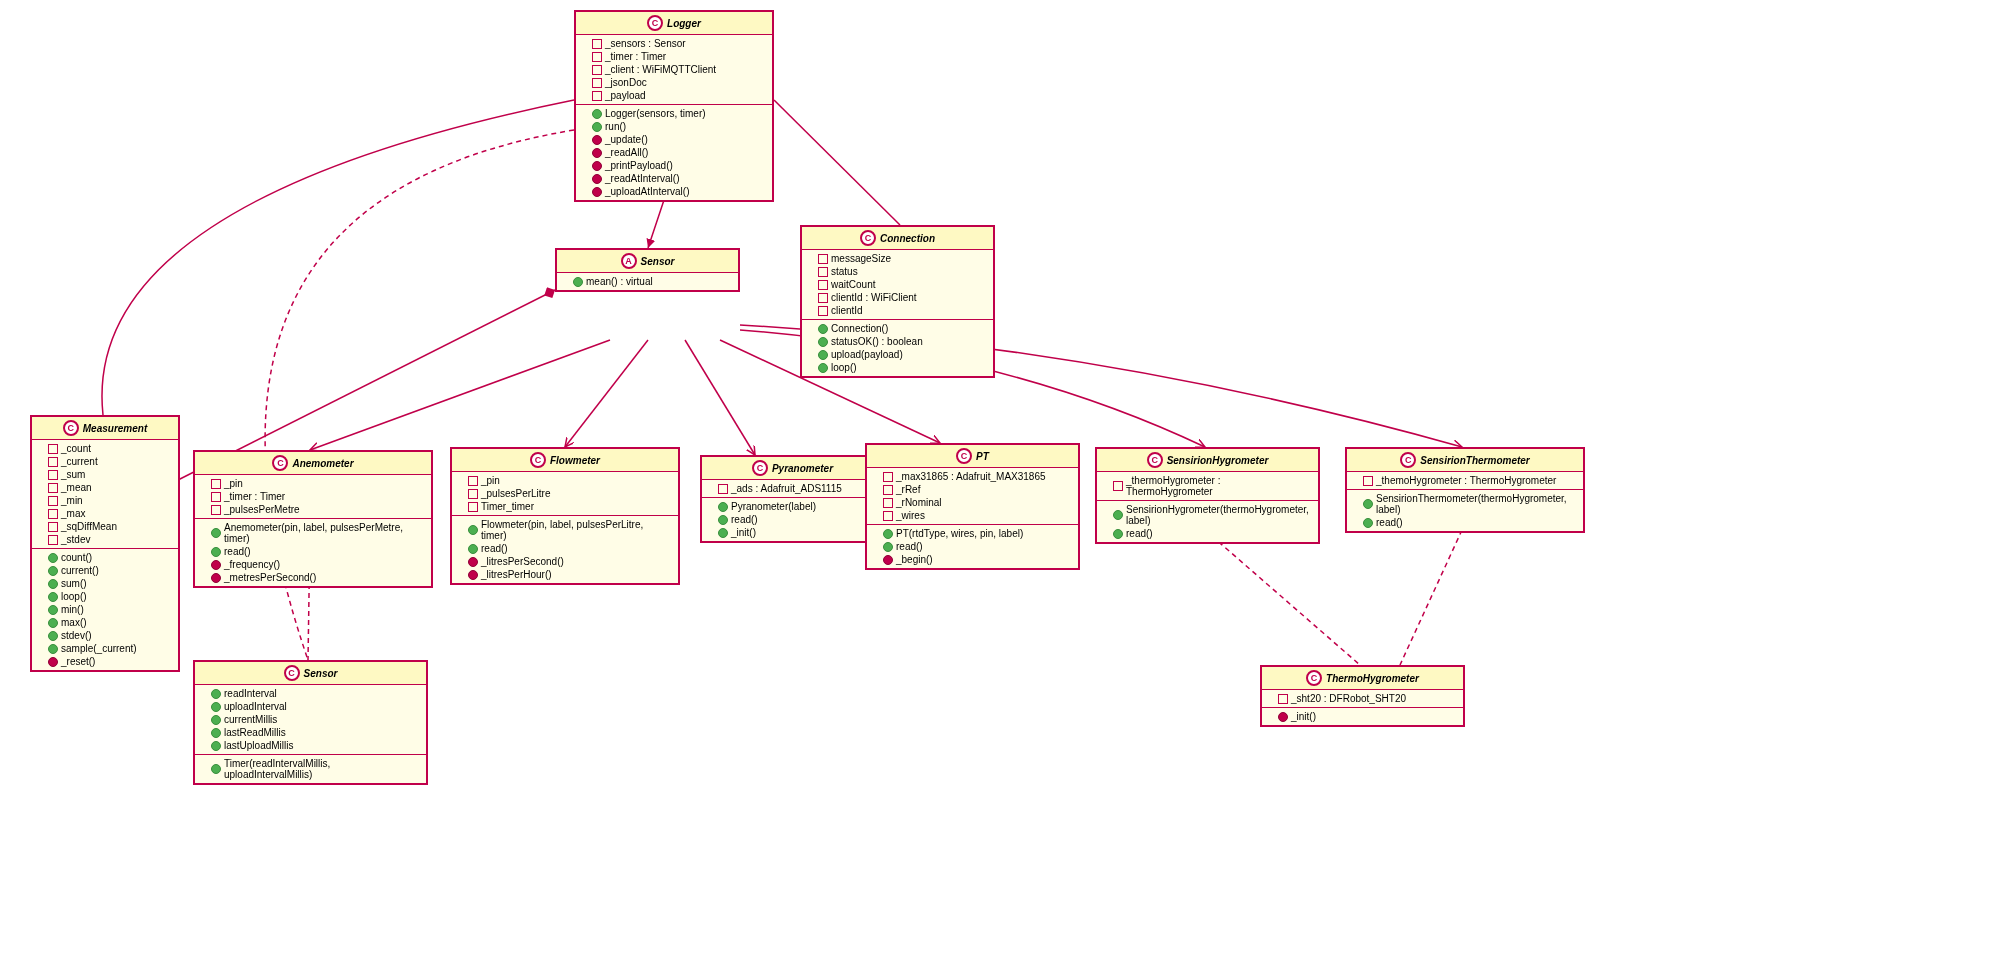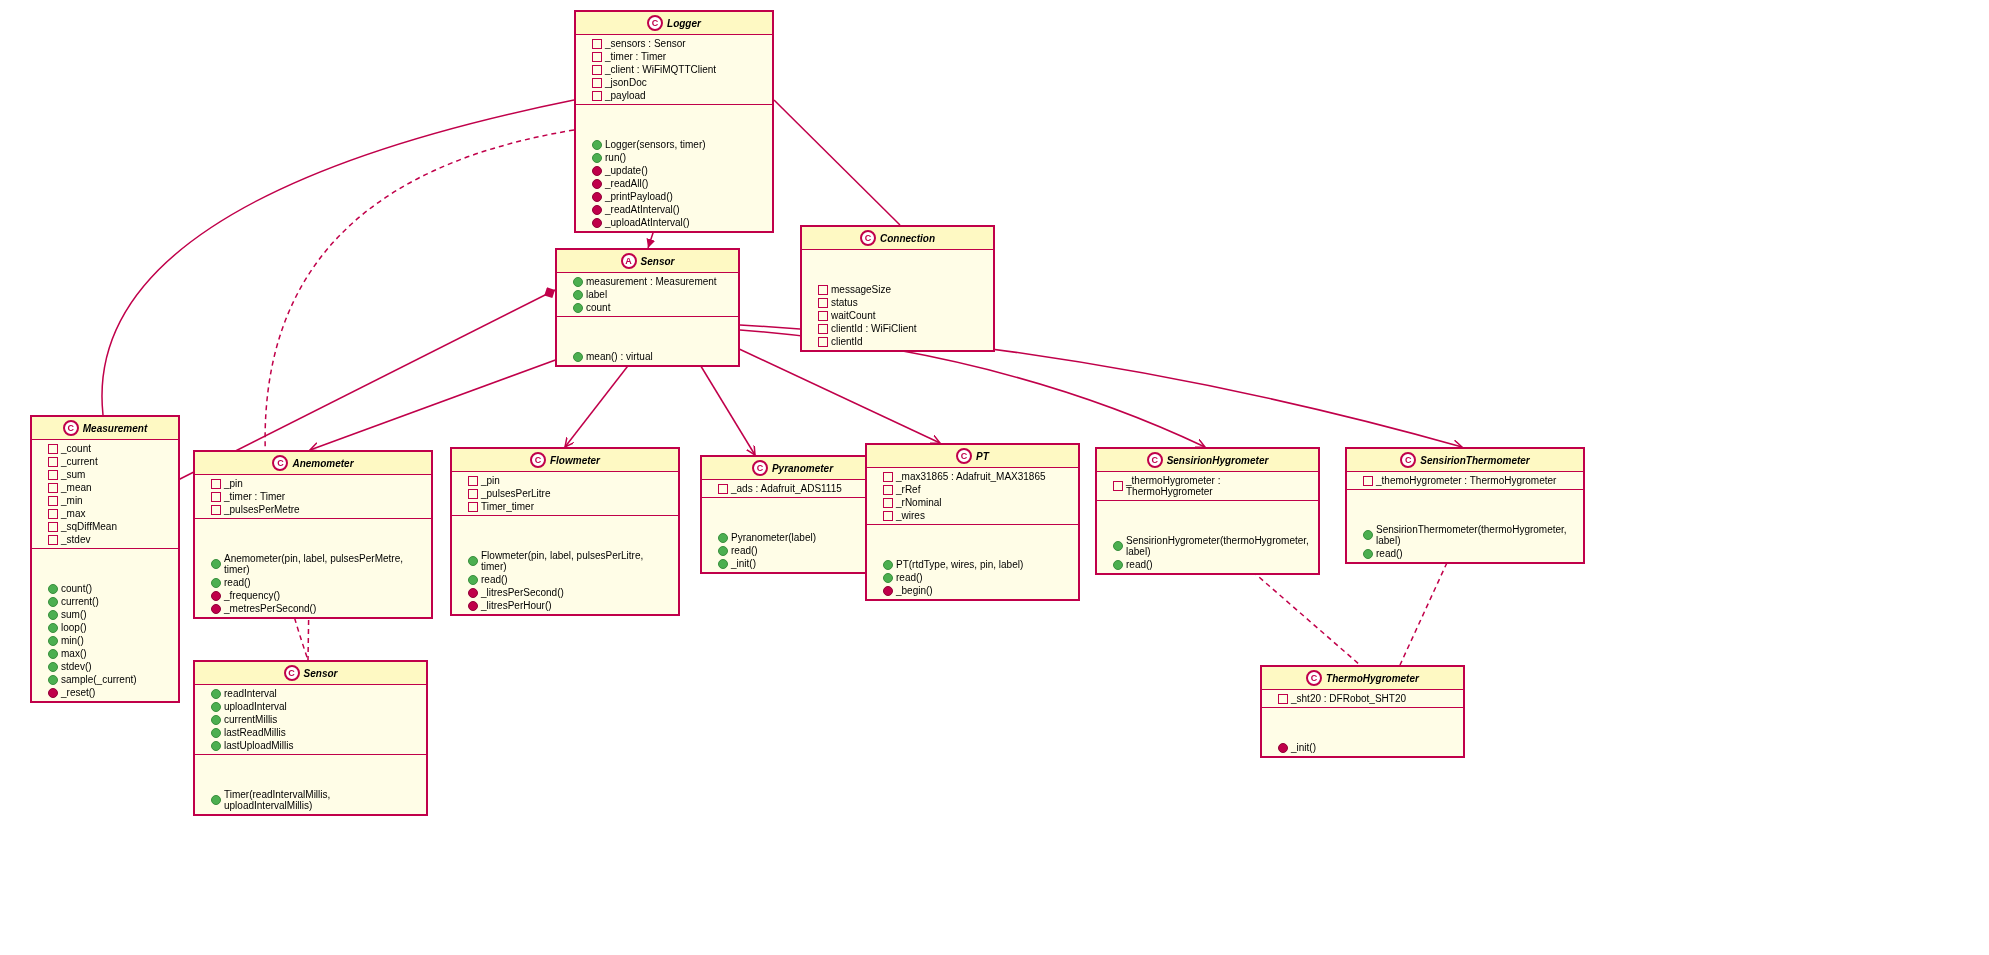"Logger(sensors, timer)" .uml-section:last-child { margin-top: 31px -> none }
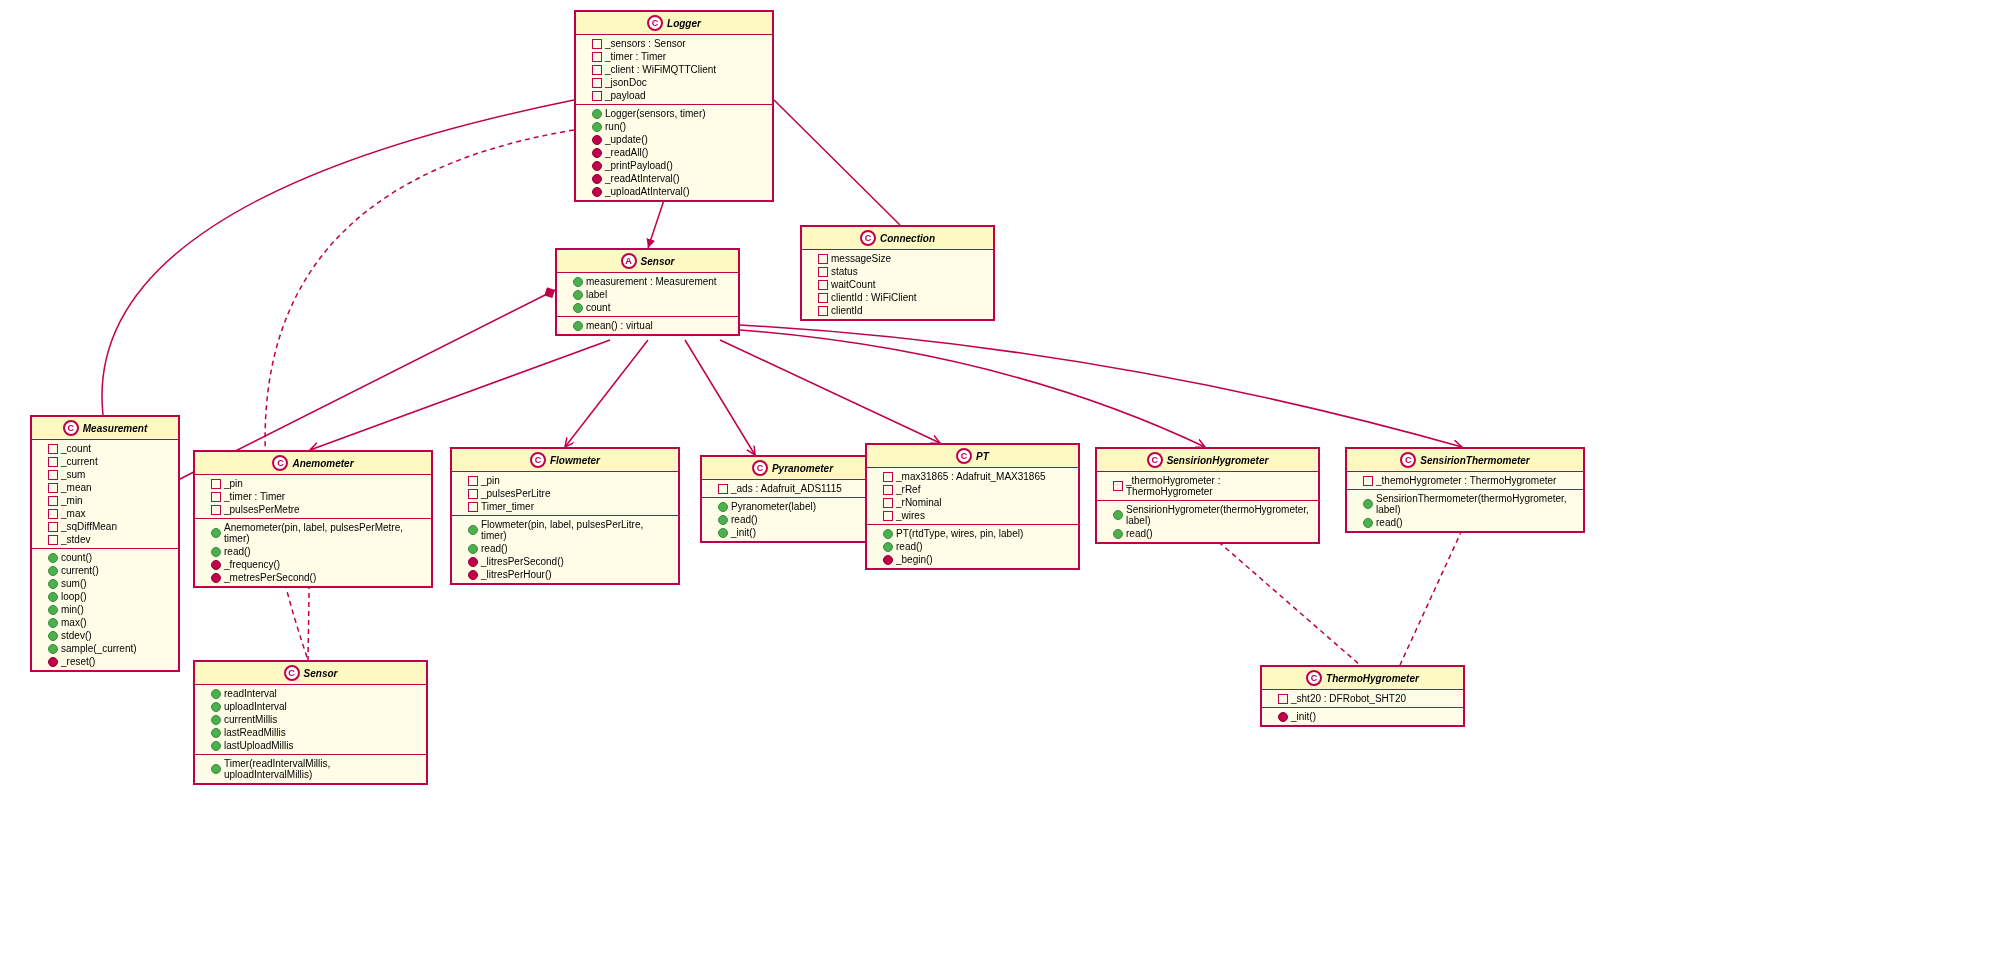"measurement : Measurement" div.uml-section { html: <div> <div> <span></span> <span>measurement : Measurement</span> </div> <div> <span></span> <span>label</span> </div> <div> <span></span> <span>count</span> </div> </div> -> none }
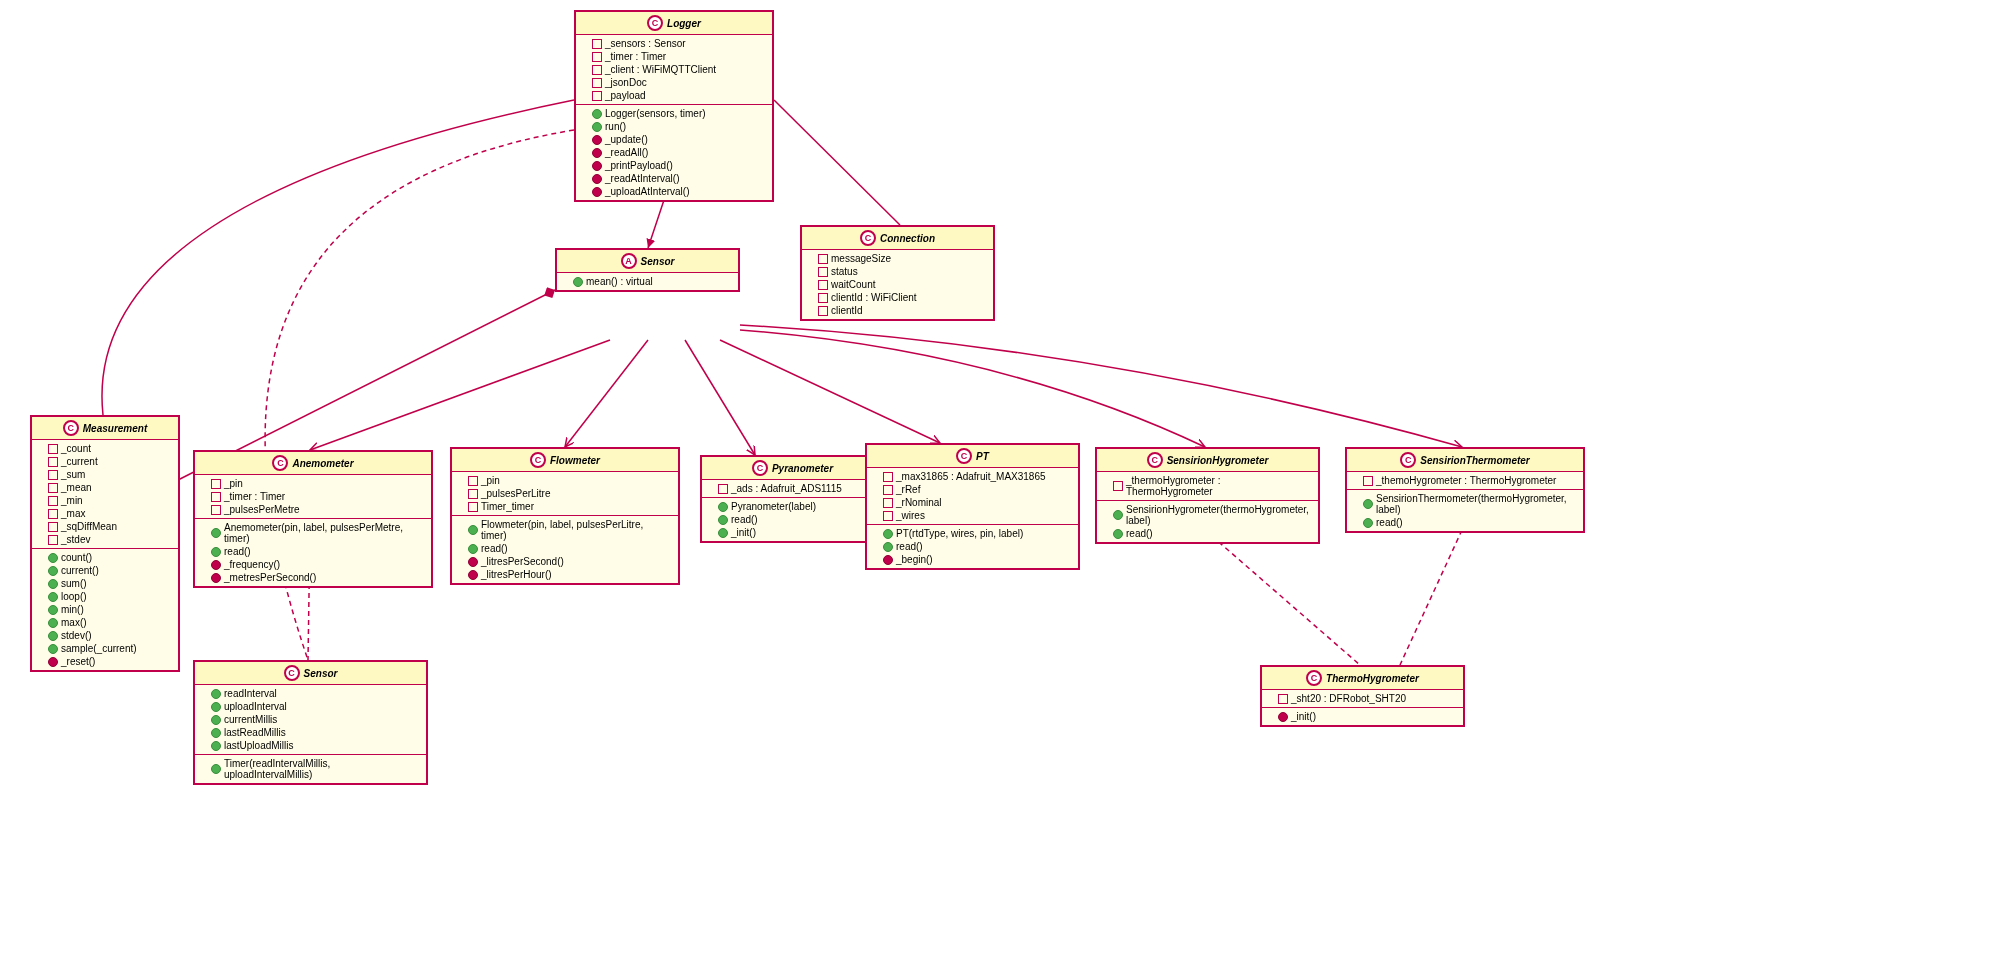"Connection()" div.uml-section { html: none -> <div> <div> <span></span> <span>Connection()</span> </div> <div> <span></span> <span>statusOK() : boolean</span> </div> <div> <span></span> <span>upload(payload)</span> </div> <div> <span></span> <span>loop()</span> </div> </div> }
